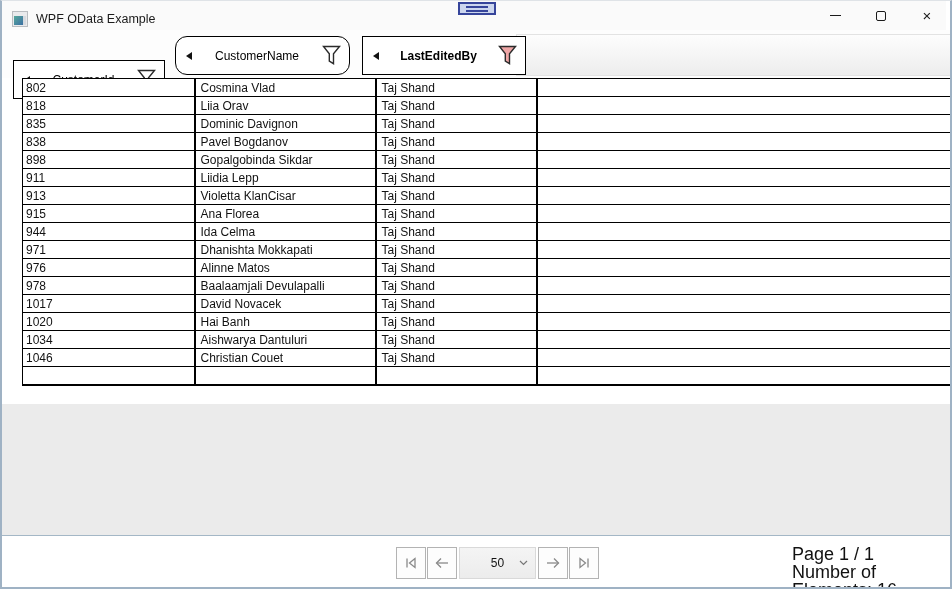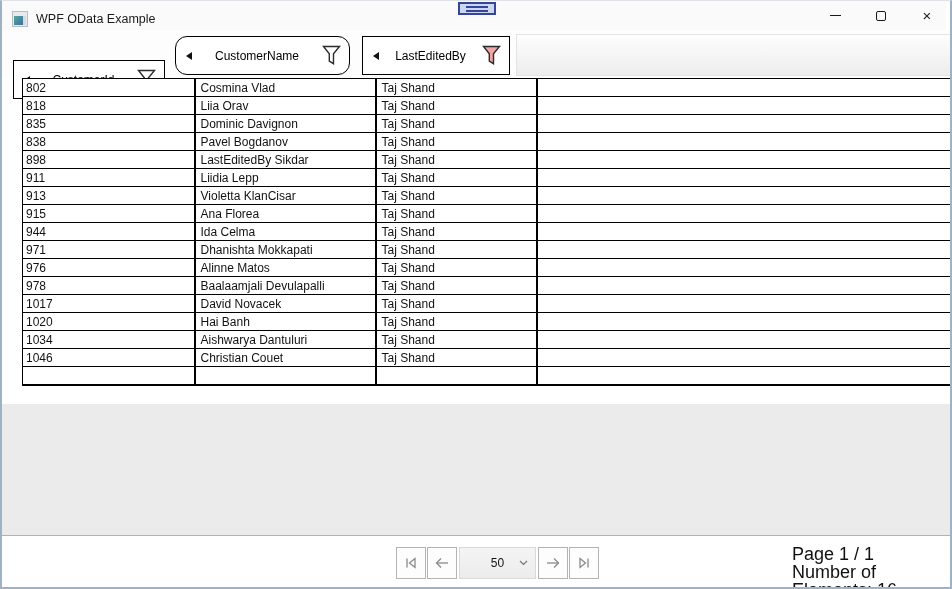"LastEditedBy" div.hdr-box { font-weight: none -> bold; width: 148px -> 164px }
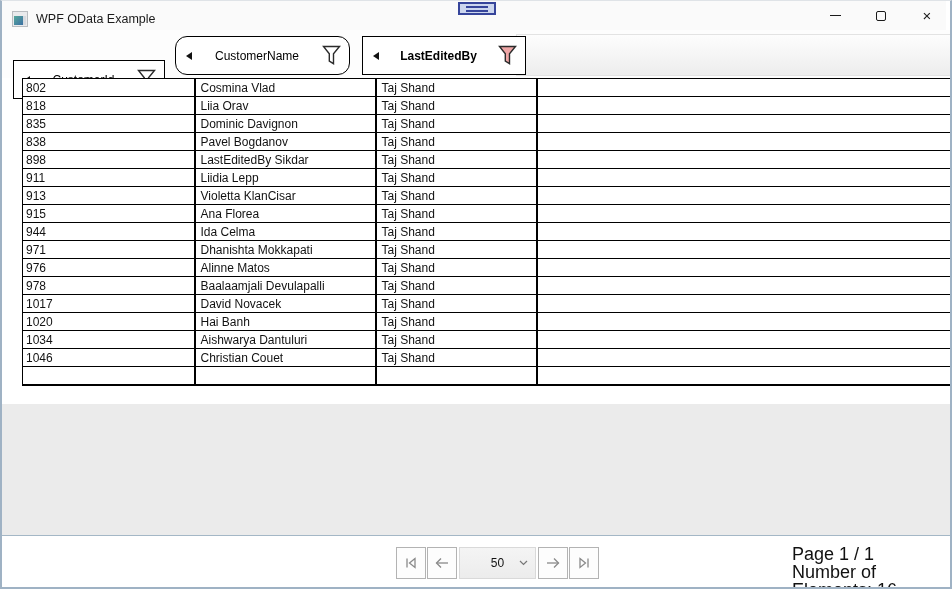"LastEditedBy Sikdar" td { text: LastEditedBy -> Gopalgobinda }
